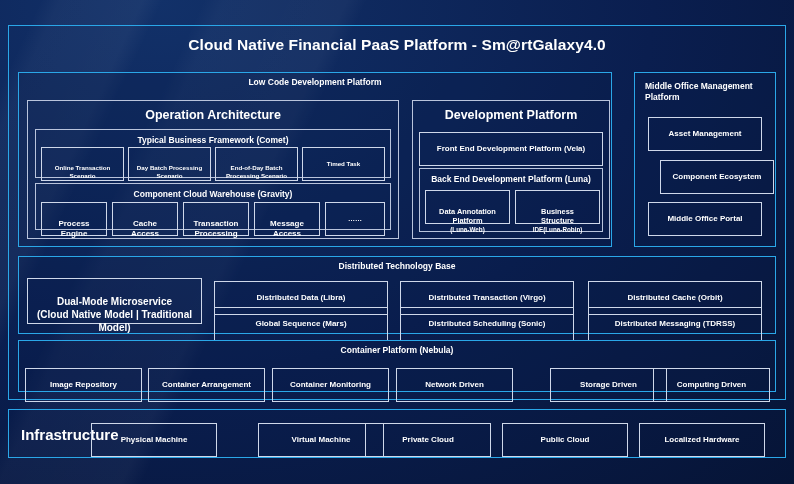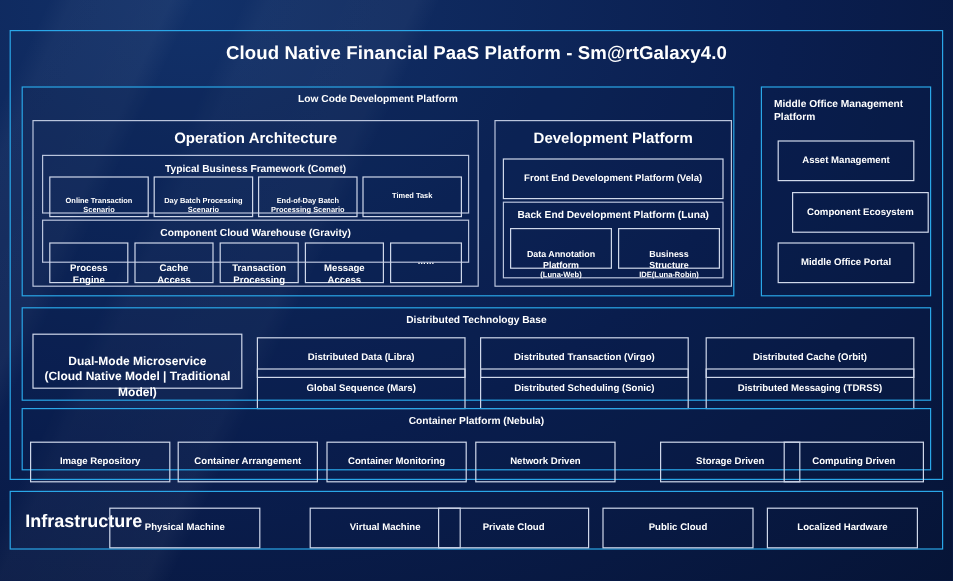"Component Cloud Warehouse (Gravity)" div.sub-grey { height: 36px -> 47px }
